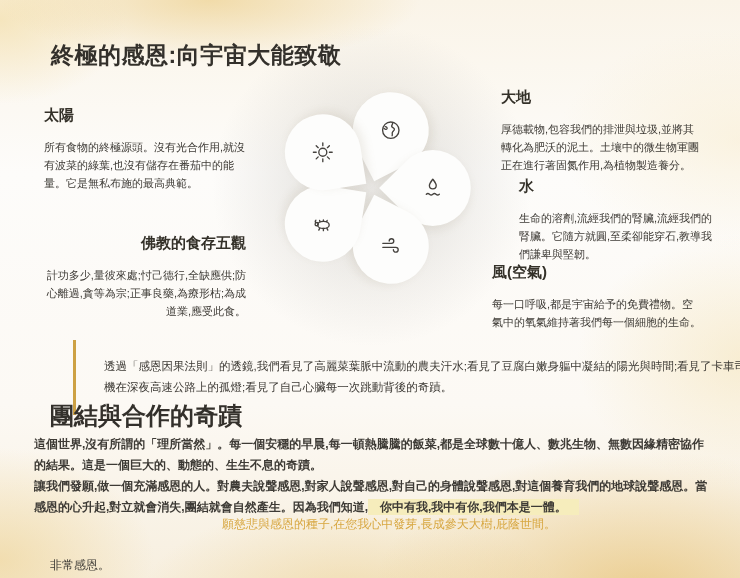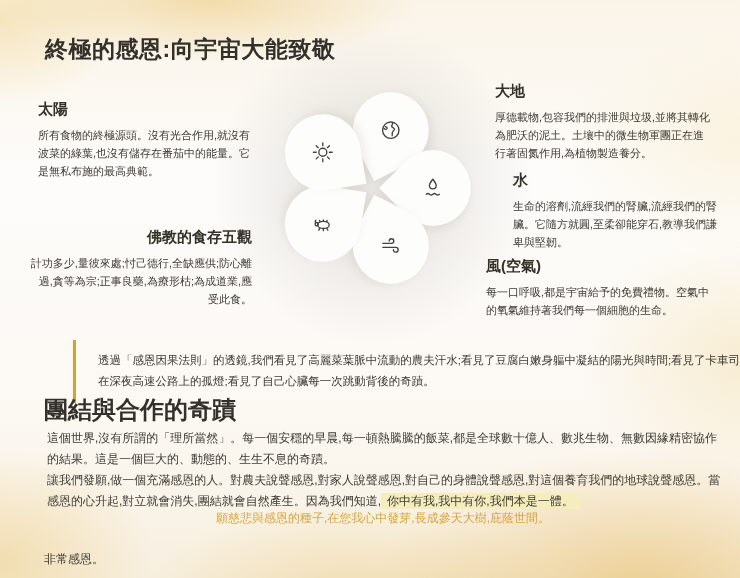"終極的感恩:向宇宙大能致敬" h1,h2,h3,p { margin: 8px -> 14px }
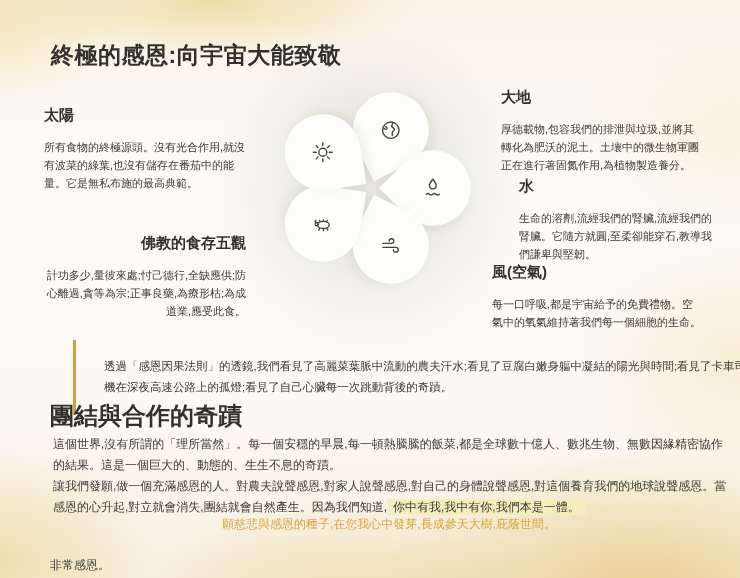"這個世界,沒有所謂的「理所當然」。每一個安穩的早晨,每一頓熱騰騰的飯菜,都是全球" .para { font-weight: none -> bold; left: 39px -> 20px }
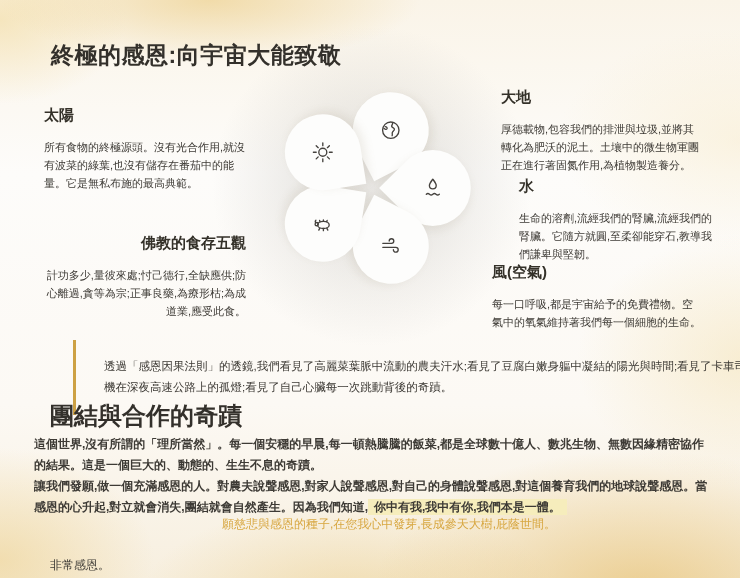"你中有我,我中有你,我們本是一體。" .hl { padding: 1px 6px -> 1px 12px }
